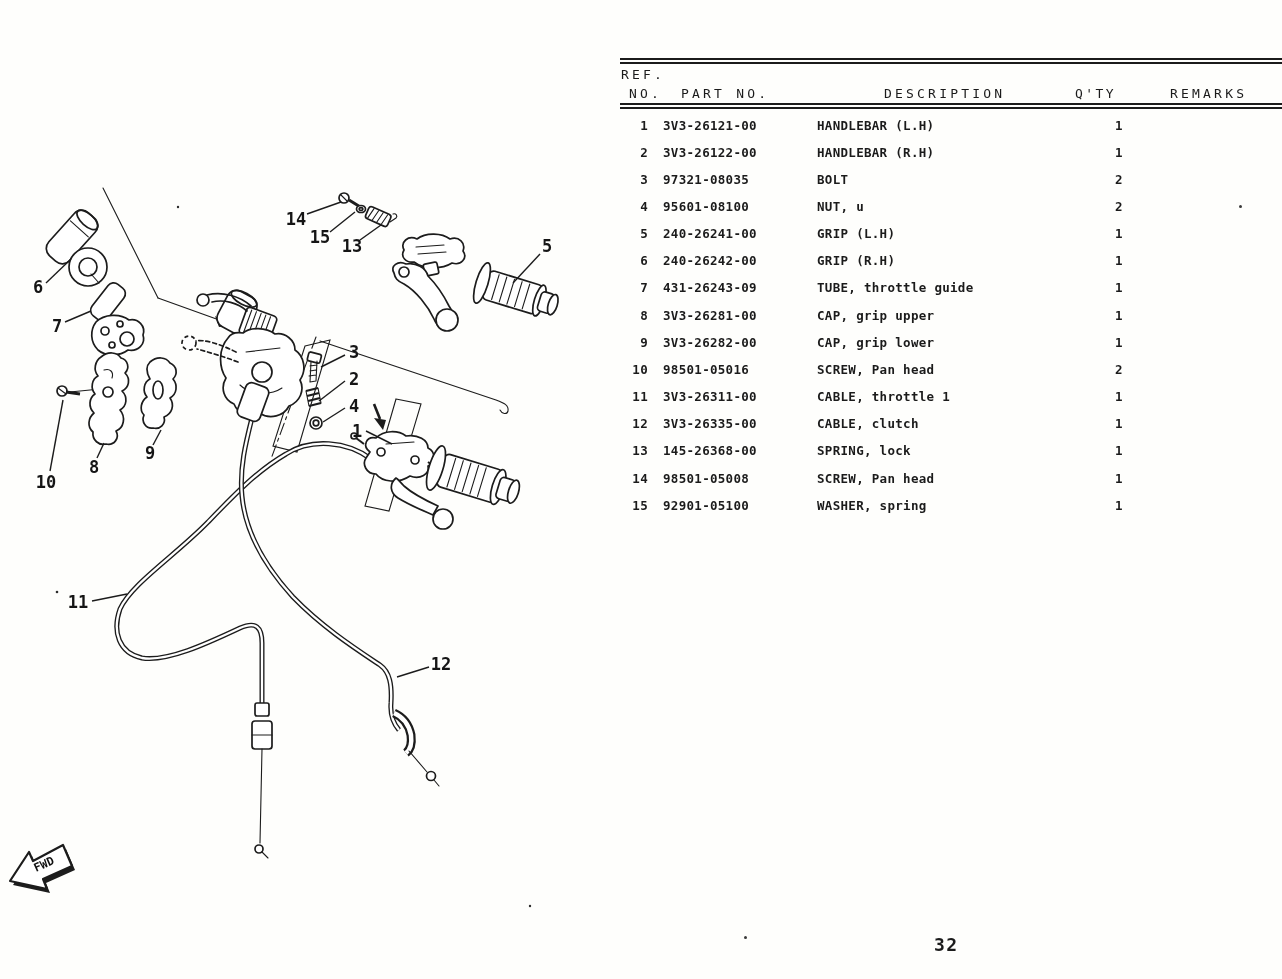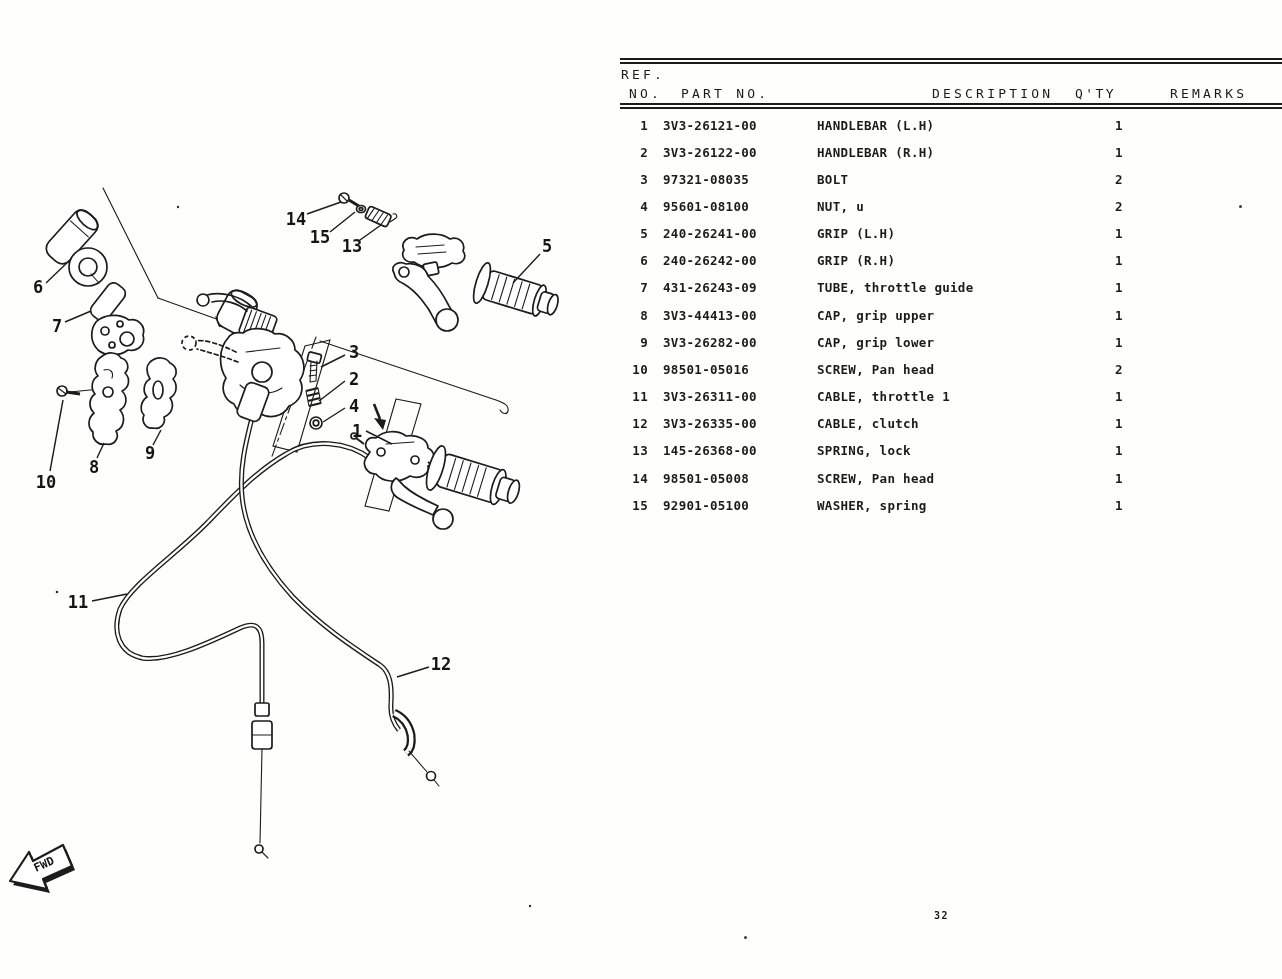"DESCRIPTION" .h-desc { margin-left: 48px -> none }
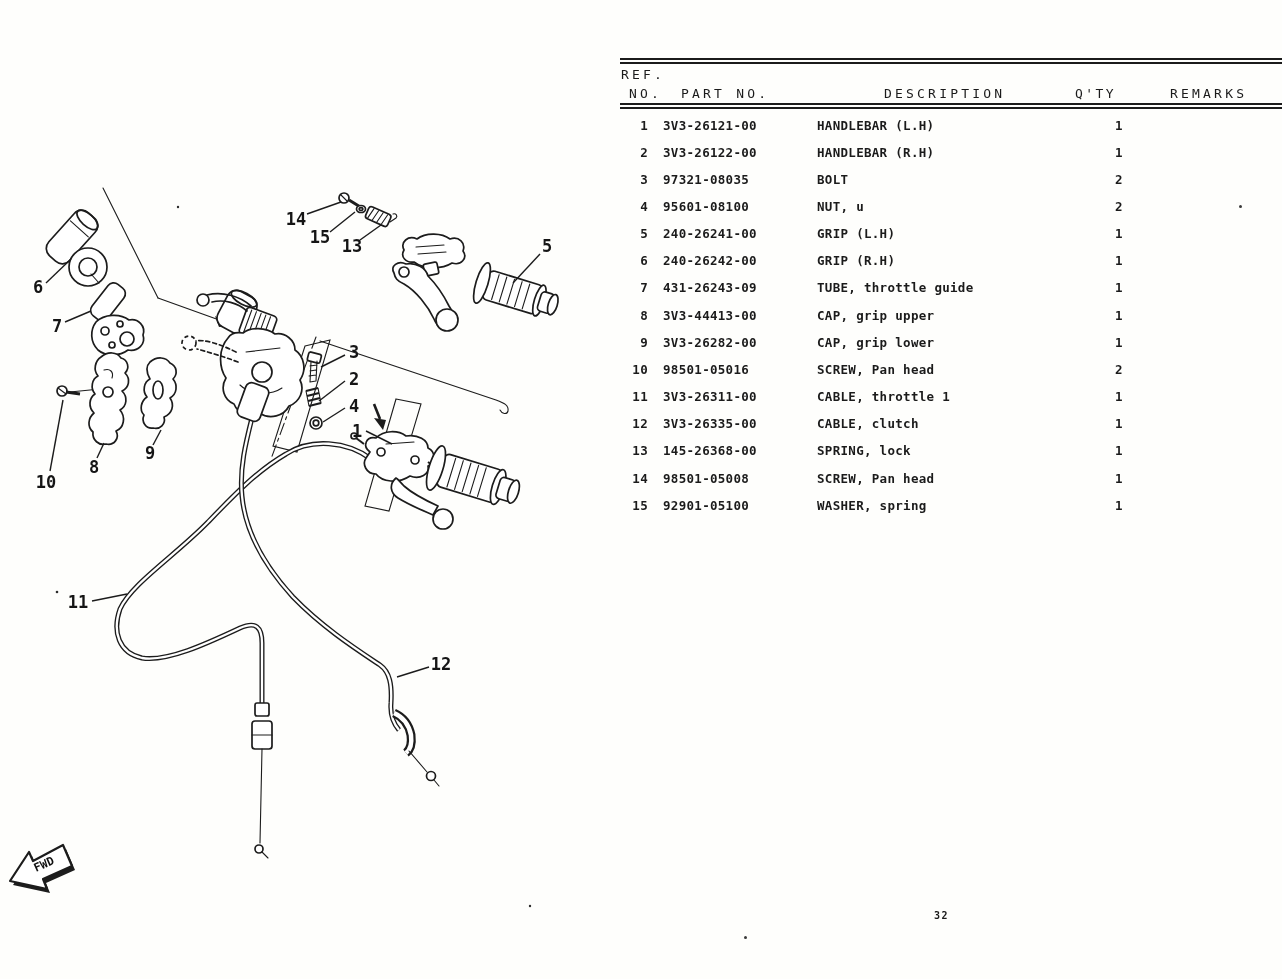"3V3-44413-00" span.c { text: 3V3-44413-00 -> 3V3-26281-00 }
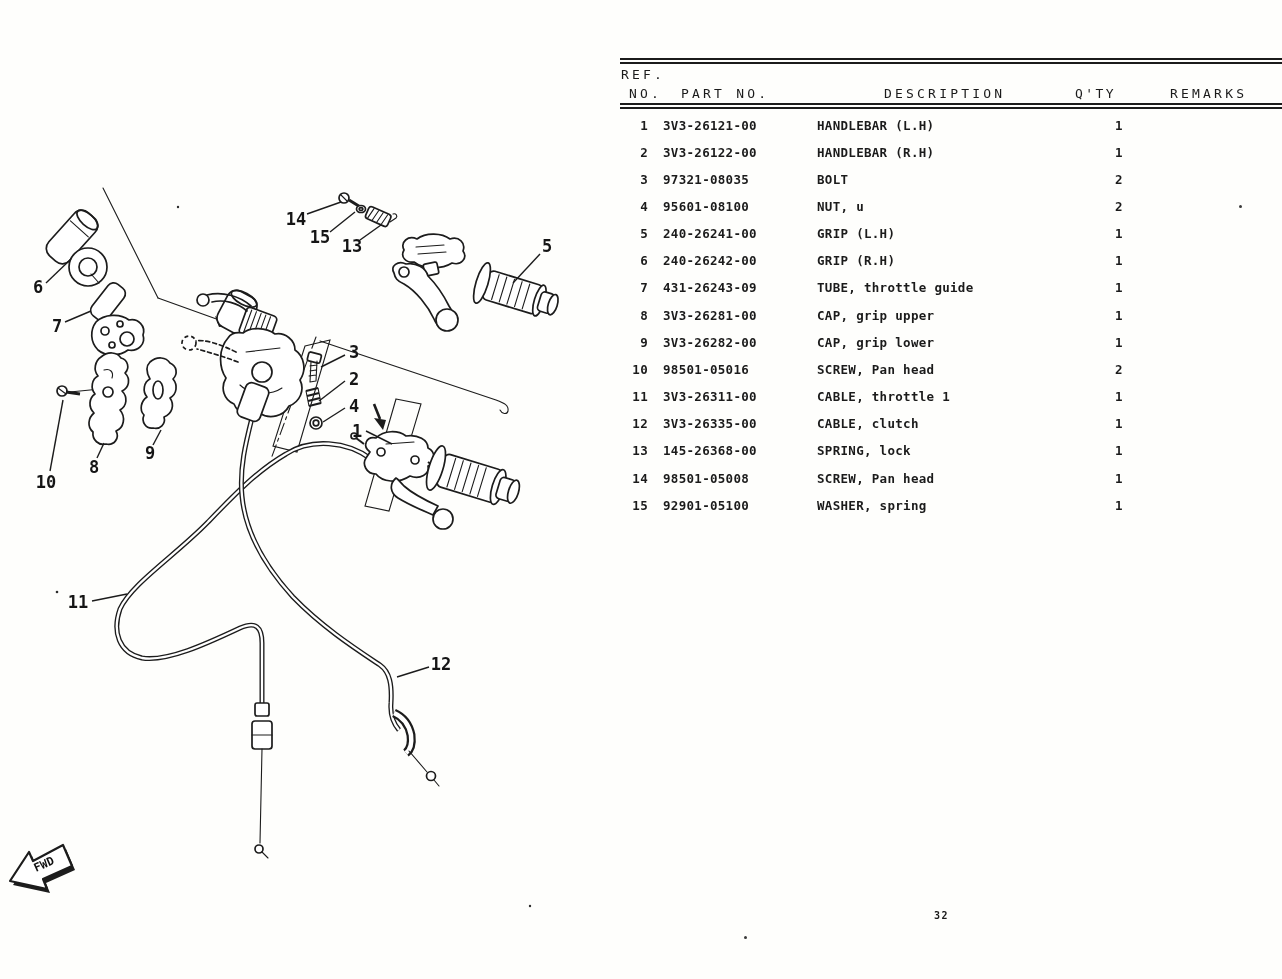"32" .pageno { font-size: 10px -> 18px; top: 910px -> 934px }
